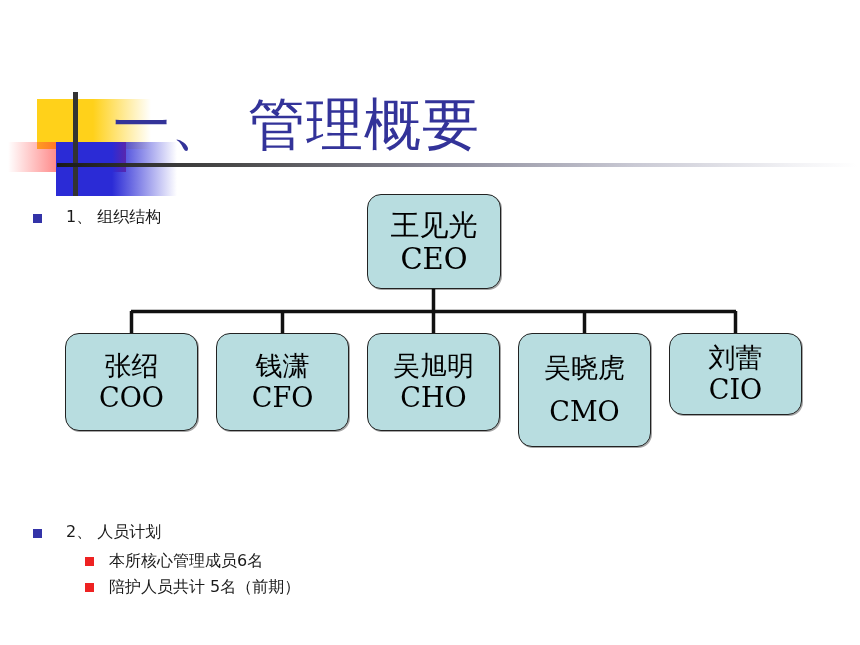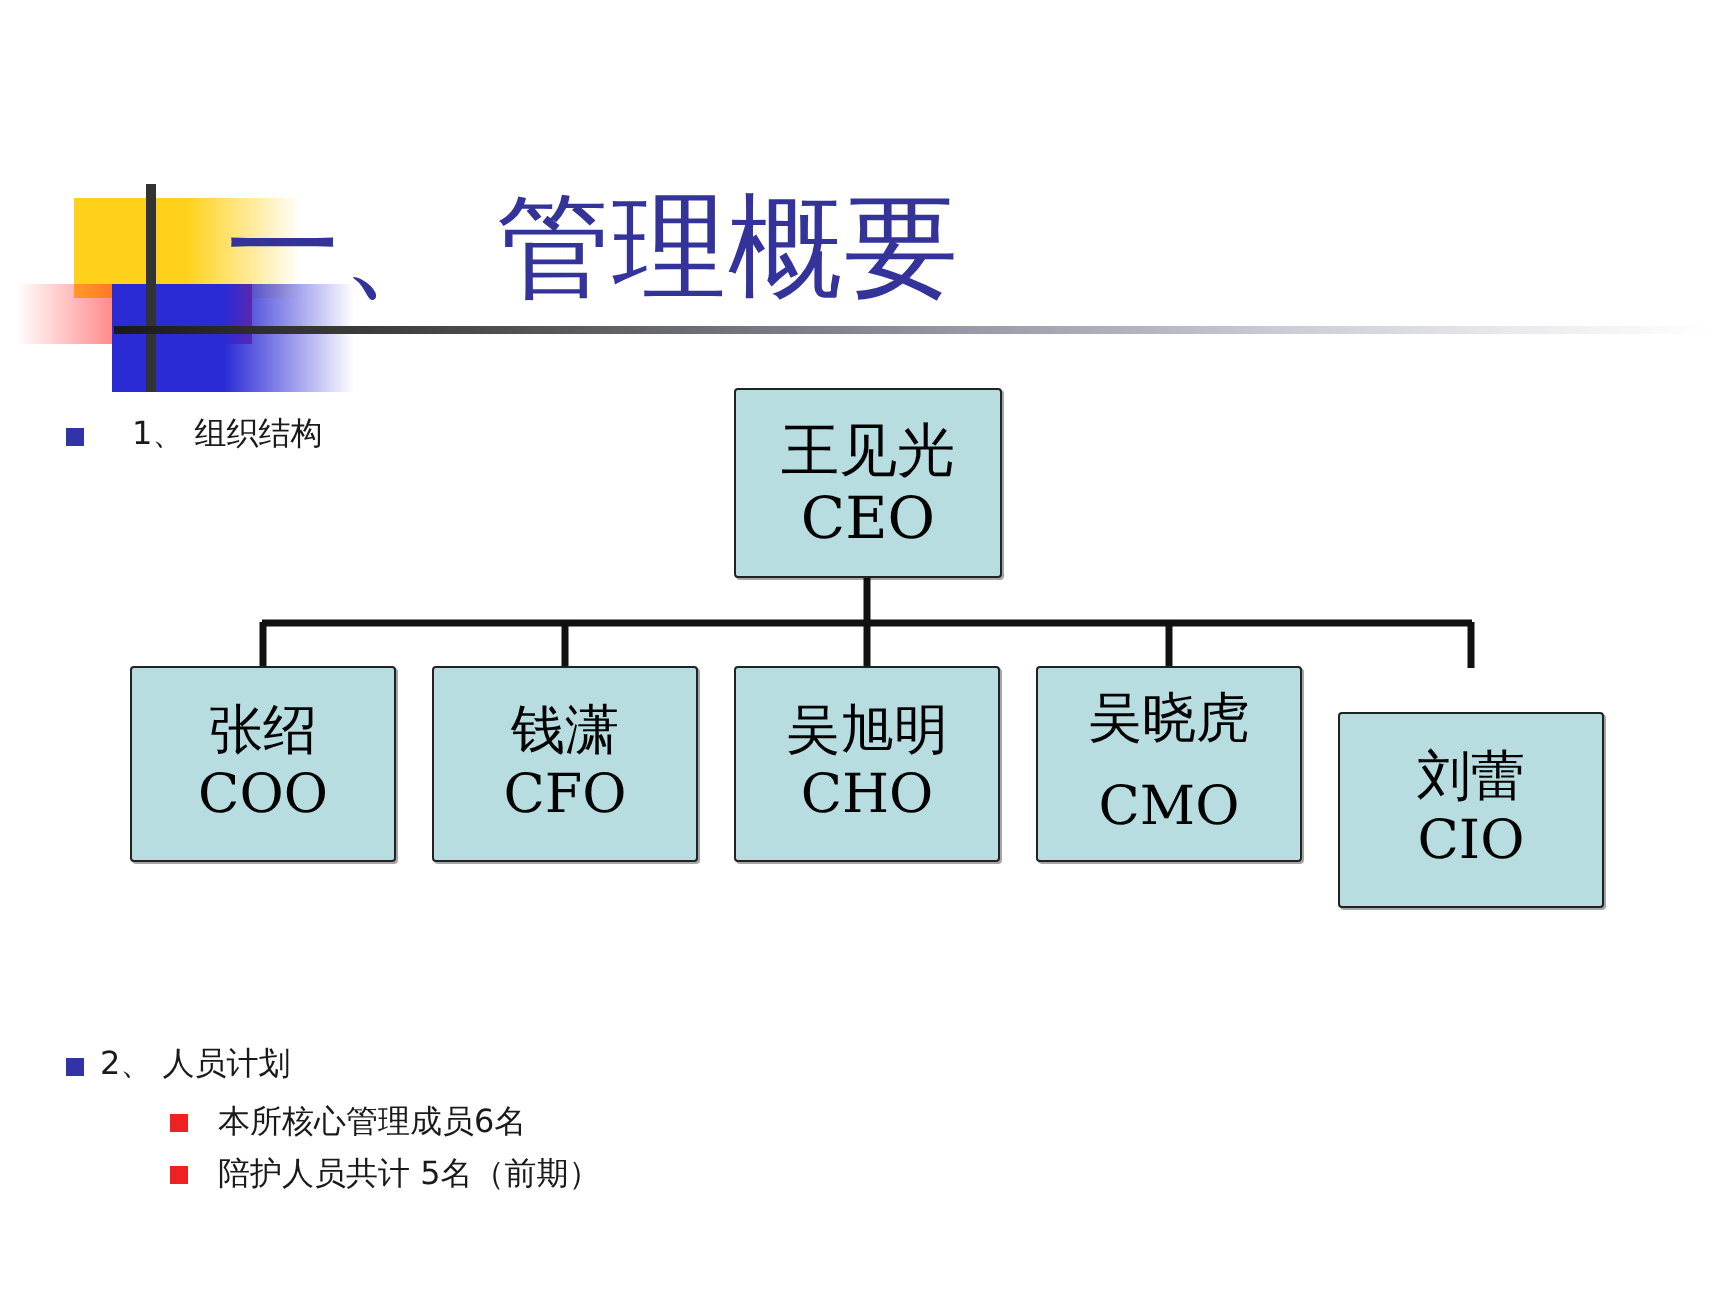"王见光" .node { border-radius: 2px -> 14px }
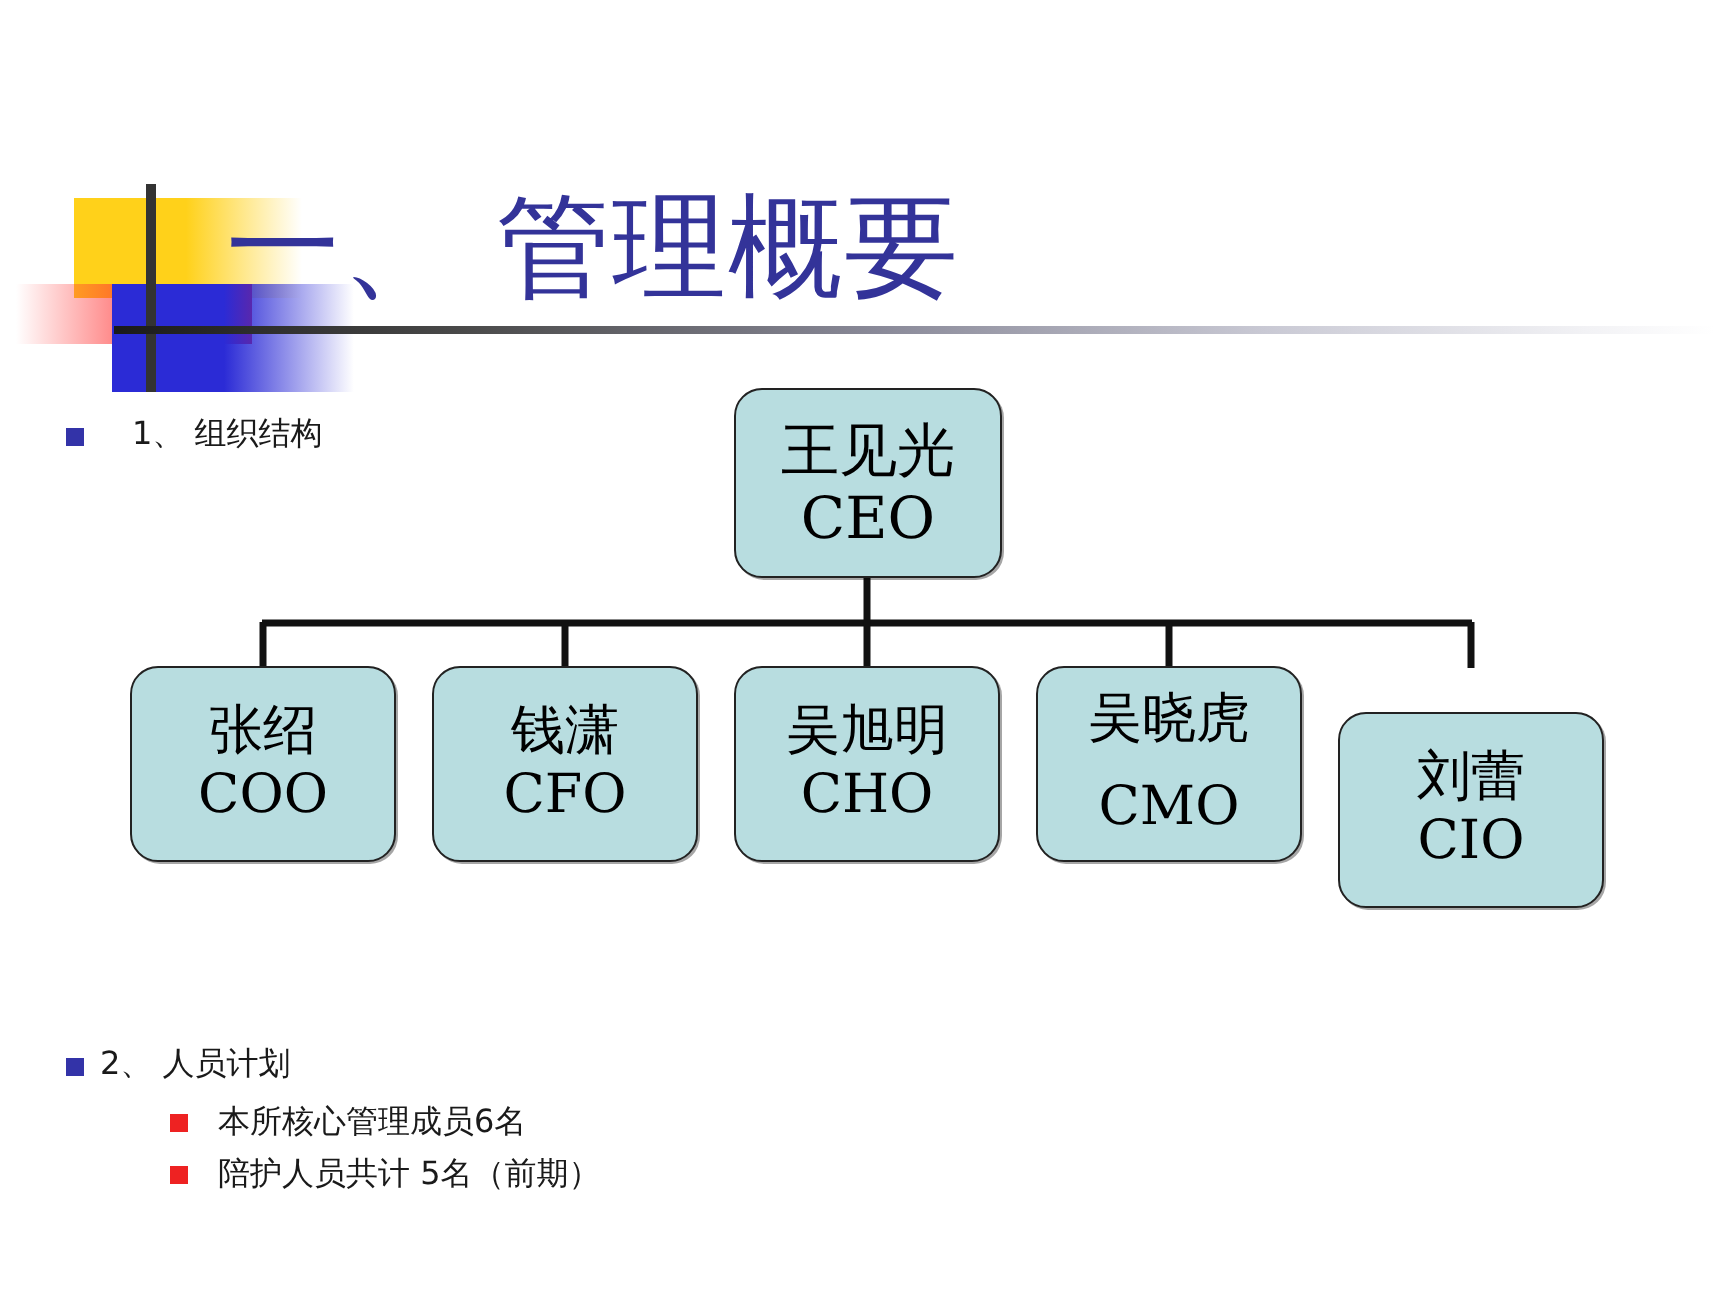"吴晓虎" .node-l3 { height: 98px -> 114px }
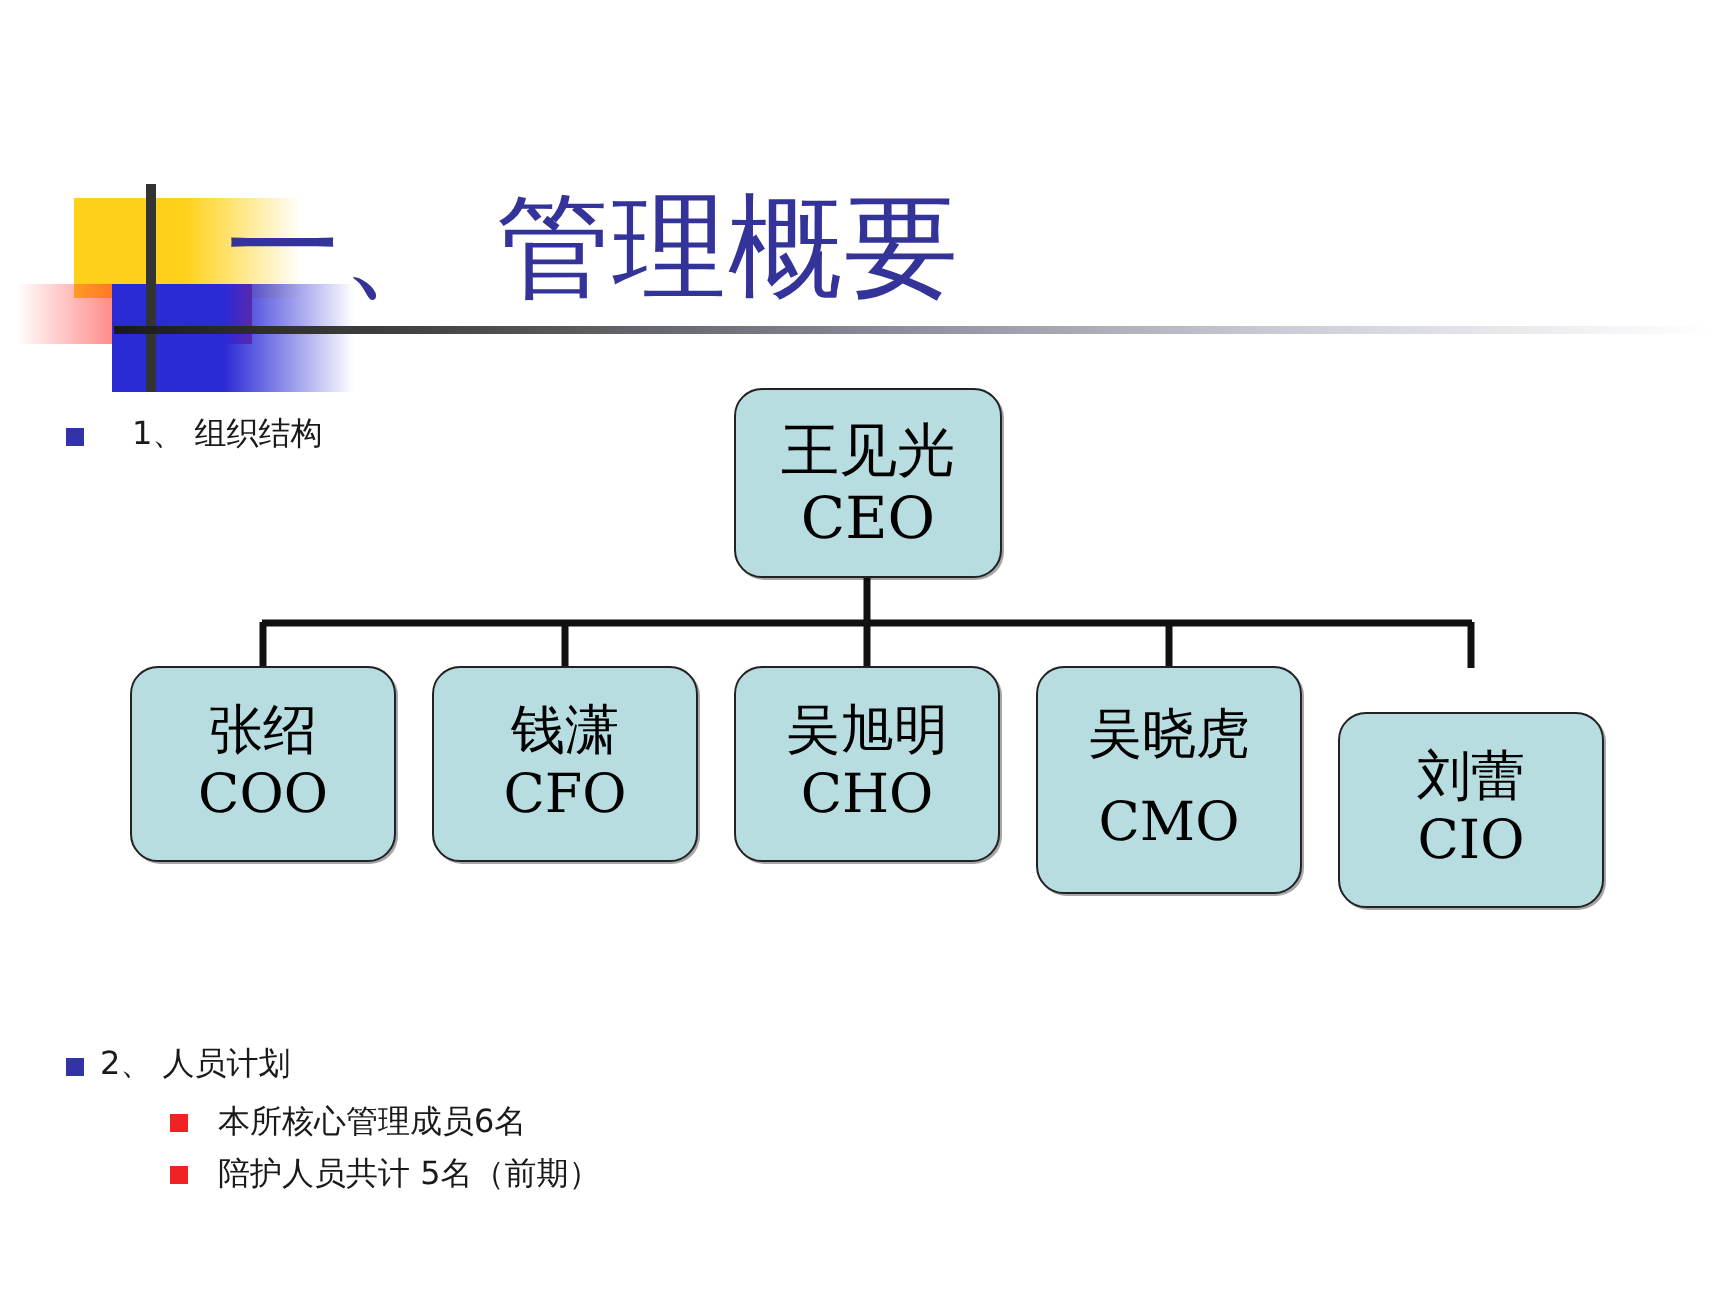"刘蕾" .node-l4 { height: 98px -> 82px; margin-top: 23px -> none }
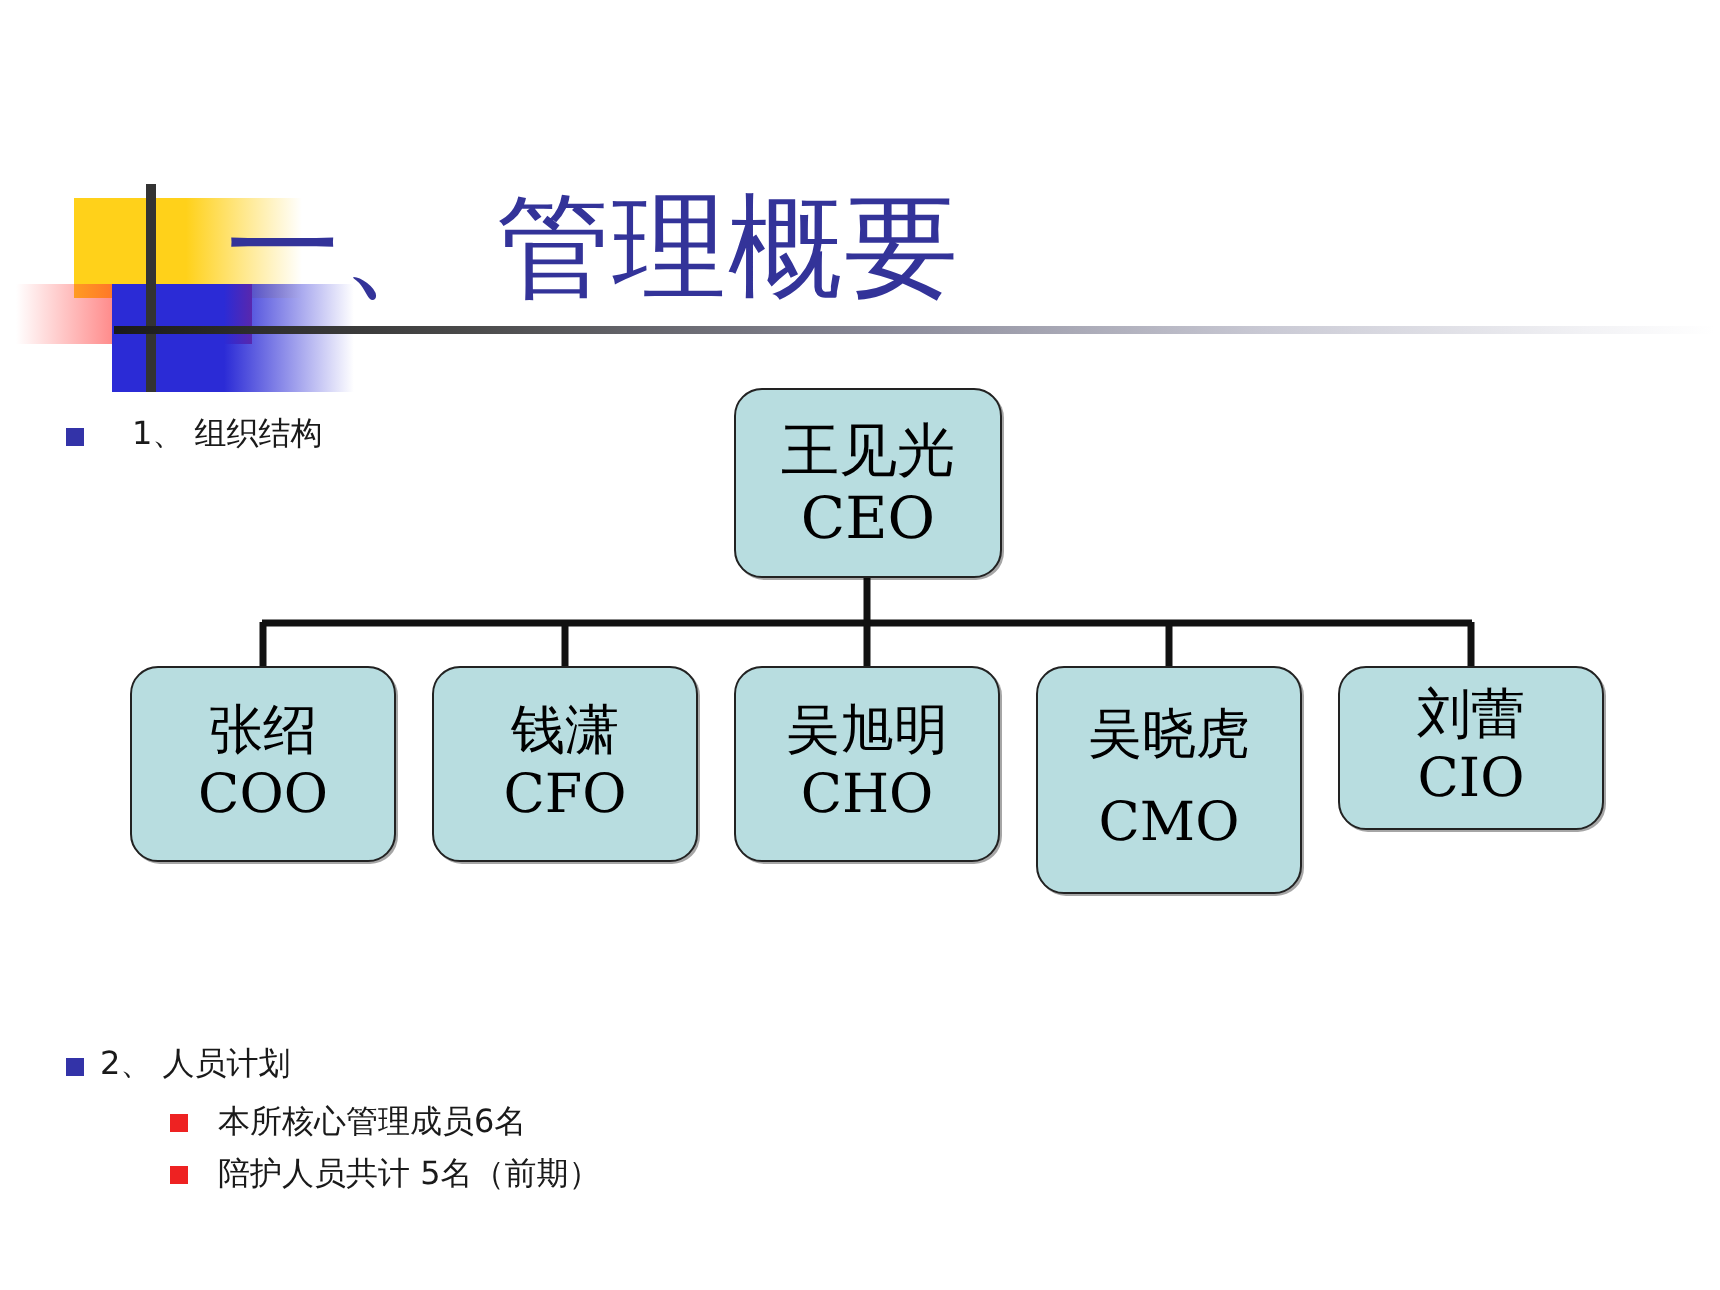"2、 人员计划" .b2 .txt { margin-left: 8px -> 24px }
